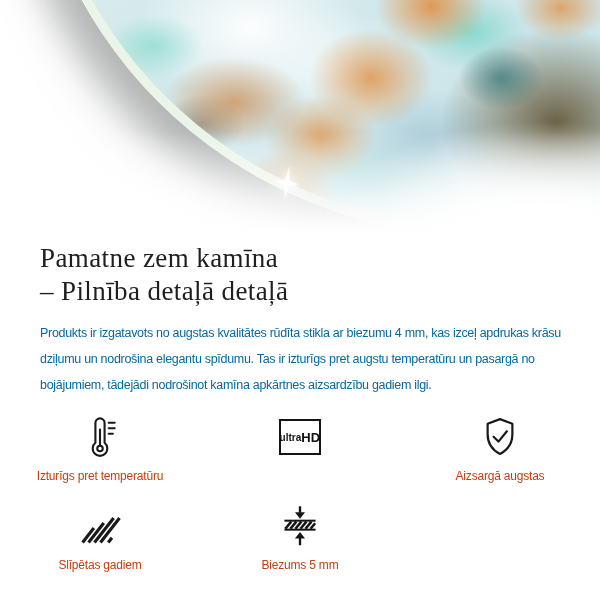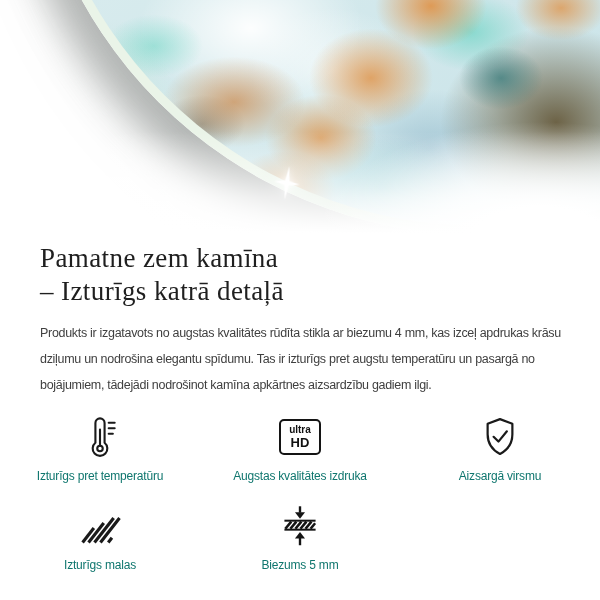"– Izturīgs katrā detaļā" div { text: Izturīgs katrā -> Pilnība detaļā }
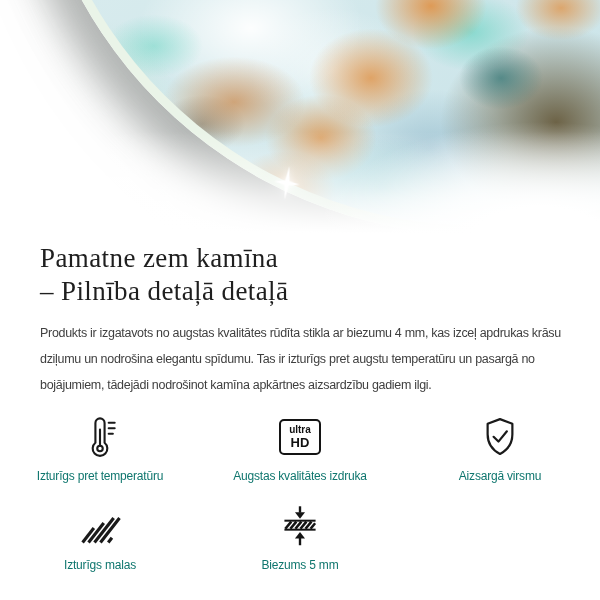"Produkts ir izgatavots no augstas" .description { color: #404040 -> #0369a1 }
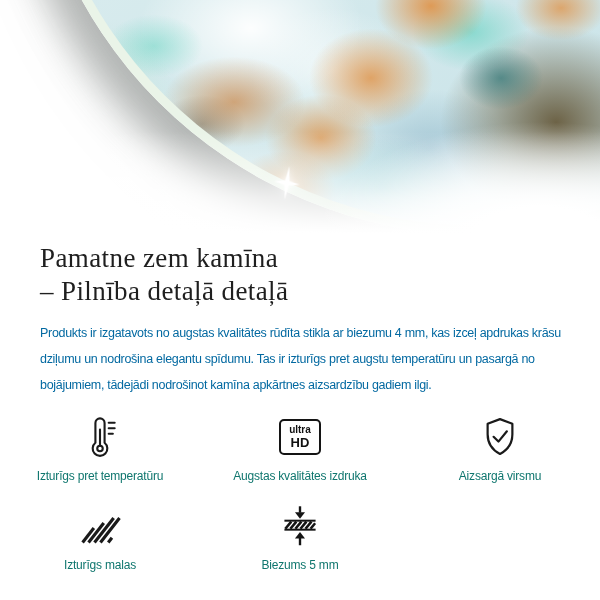"ultra" .uhd-box { border-radius: 5px -> 0; flex-direction: column -> row }
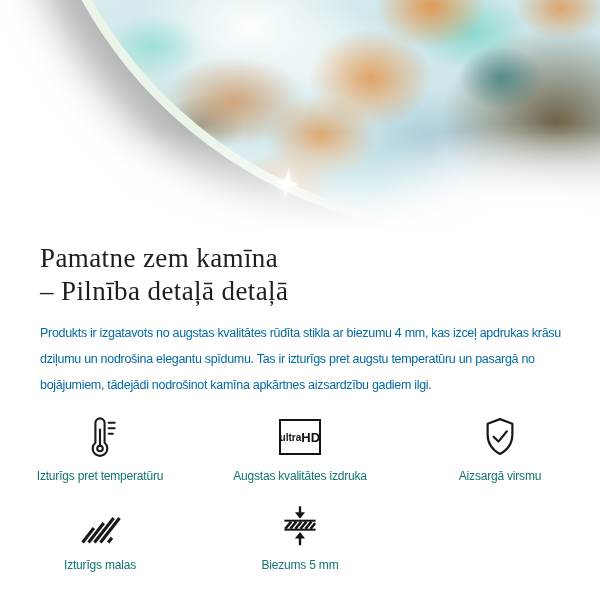"Izturīgs pret temperatūru" .feature-label { color: #0f766e -> #c2410c }
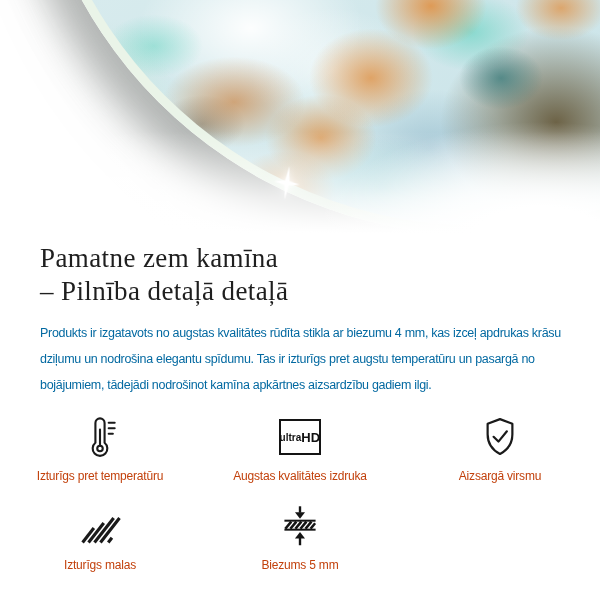"Augstas kvalitātes izdruka" div.feature-label { html: <div>Augstas kvalitātes izdruka</div> -> none }
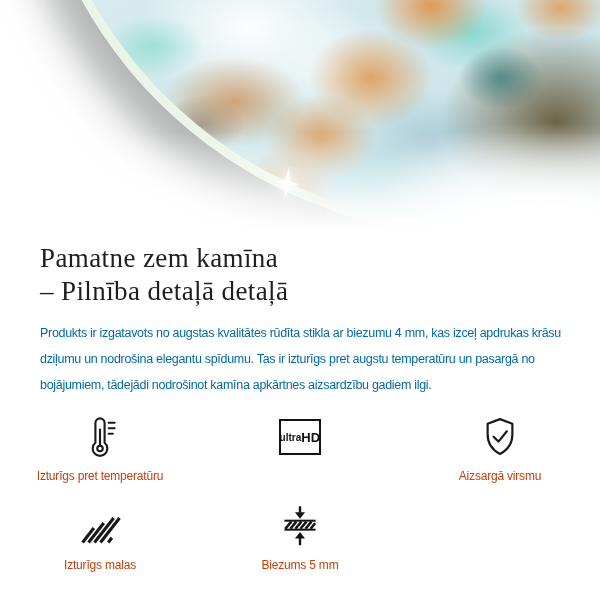"Aizsargā virsmu" div.feature-label { text: virsmu -> augstas }
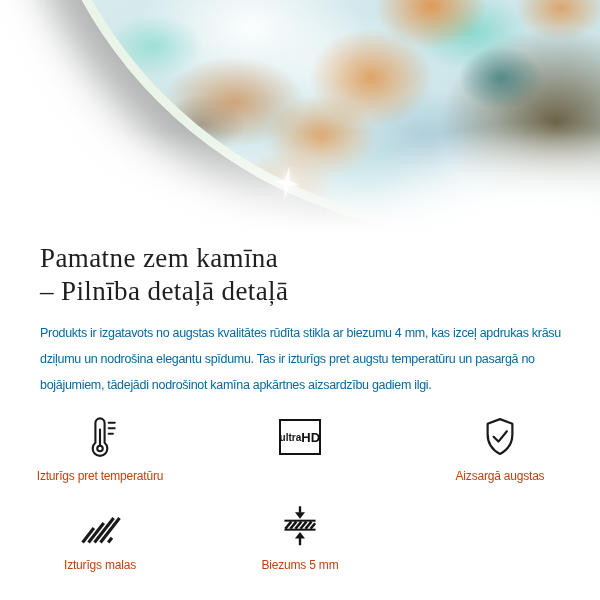"Izturīgs malas" div.feature-label { text: Izturīgs malas -> Slīpētas gadiem }
